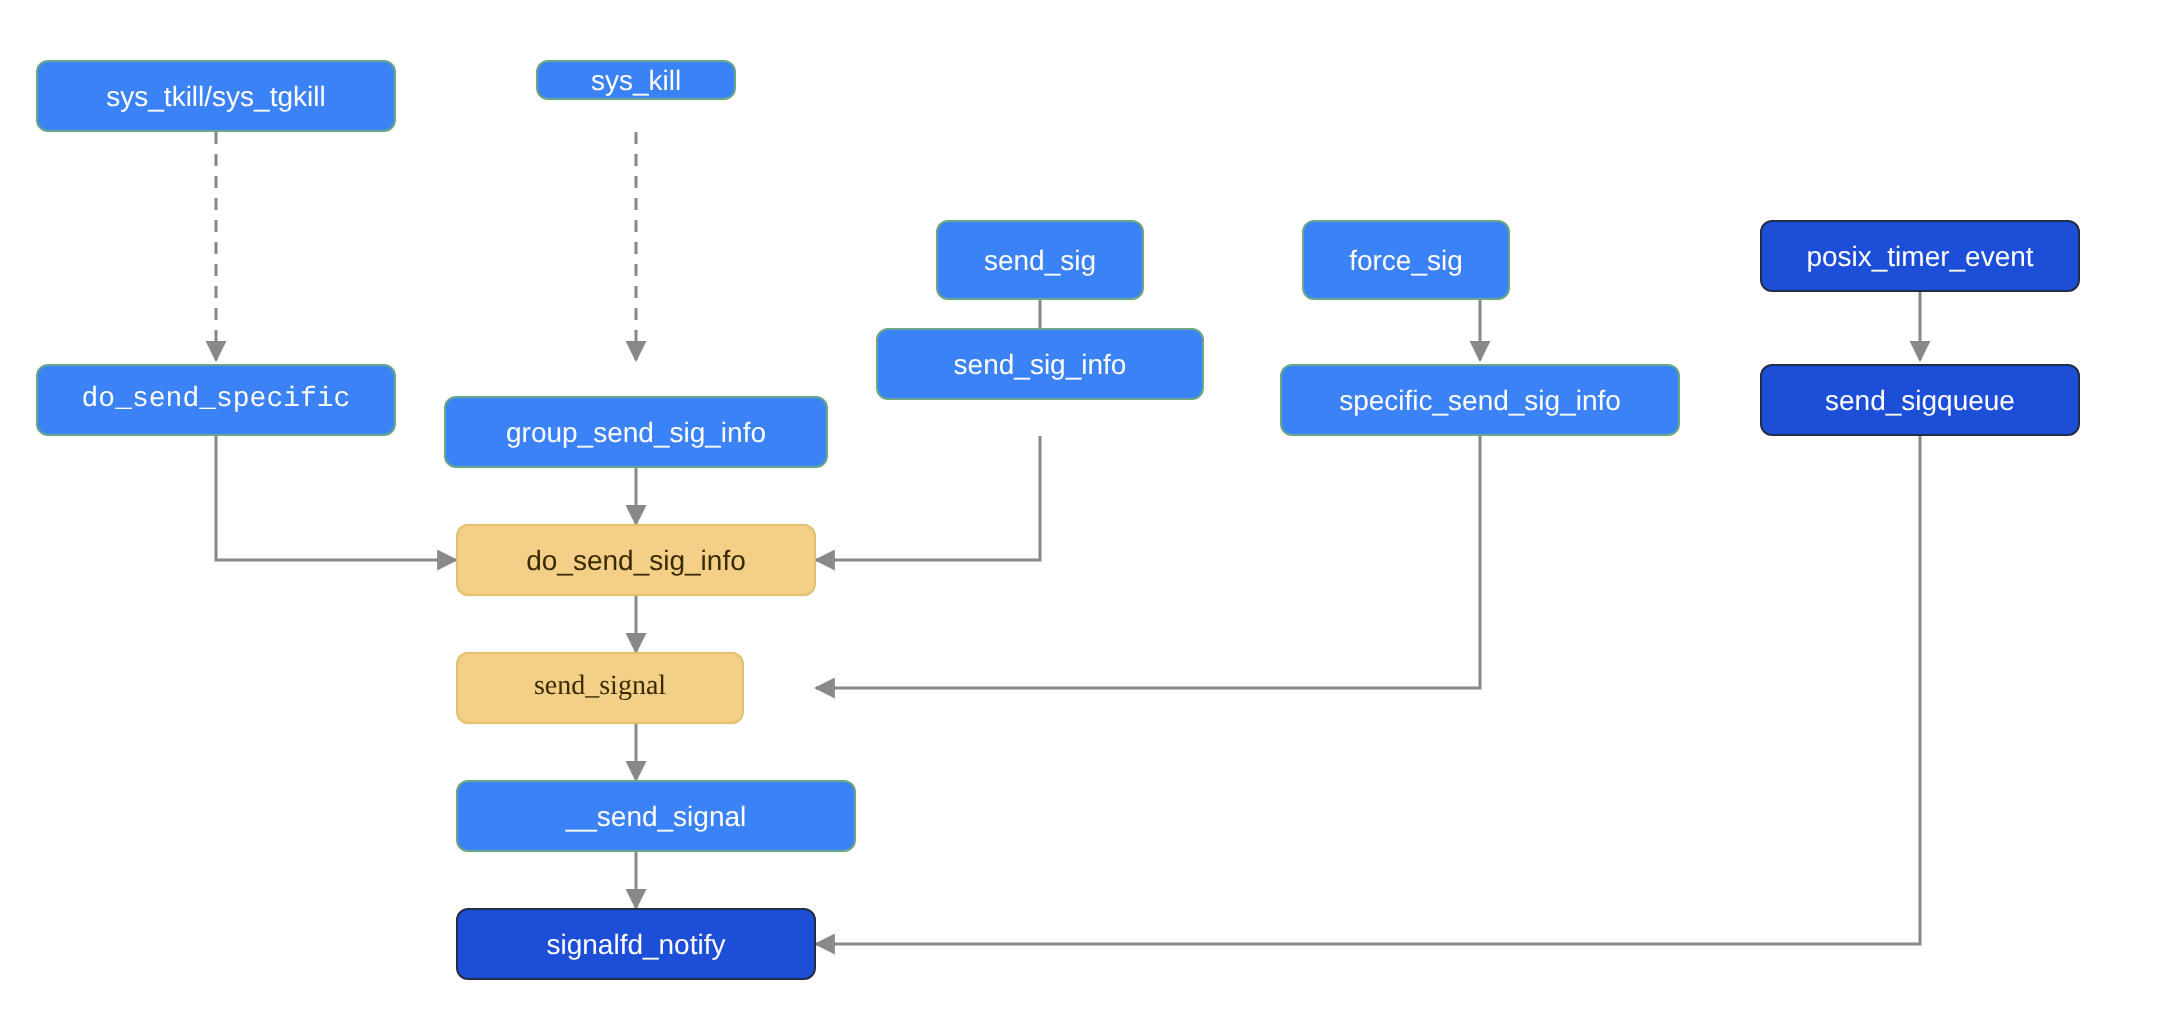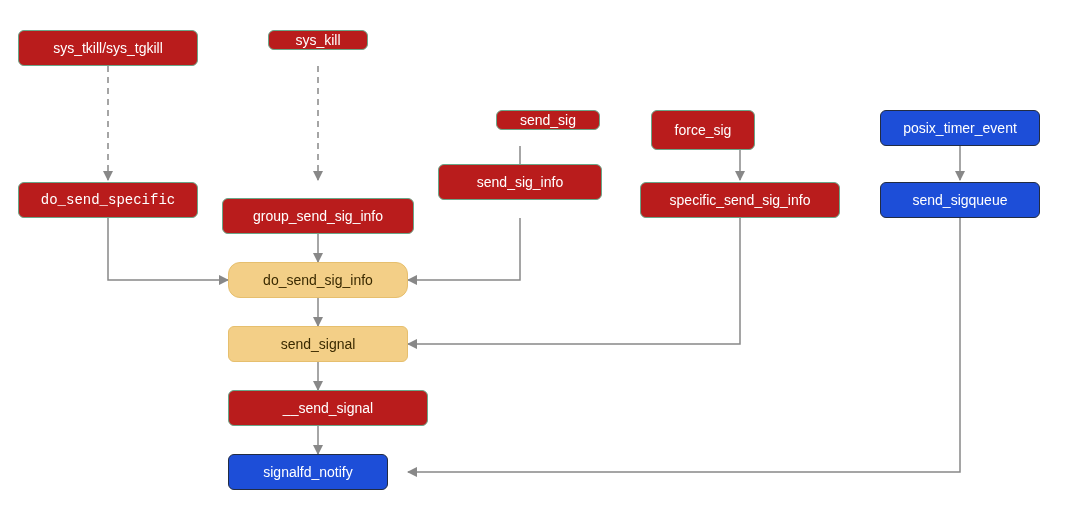"sys_tkill/sys_tgkill" .green { background: #b91c1c -> #3b82f6 }
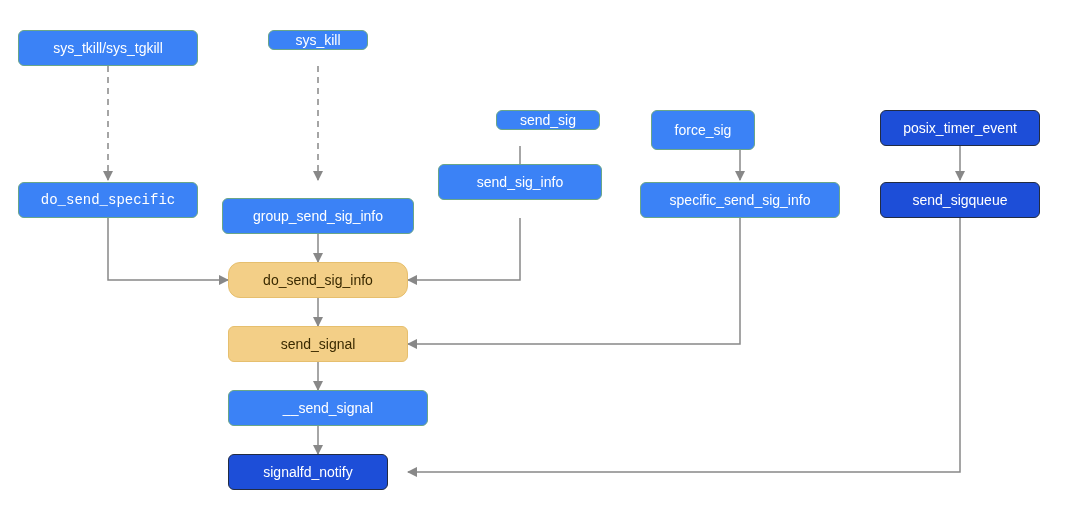"send_sig" div.node { height: 20px -> 40px; left: 496px -> 468px }
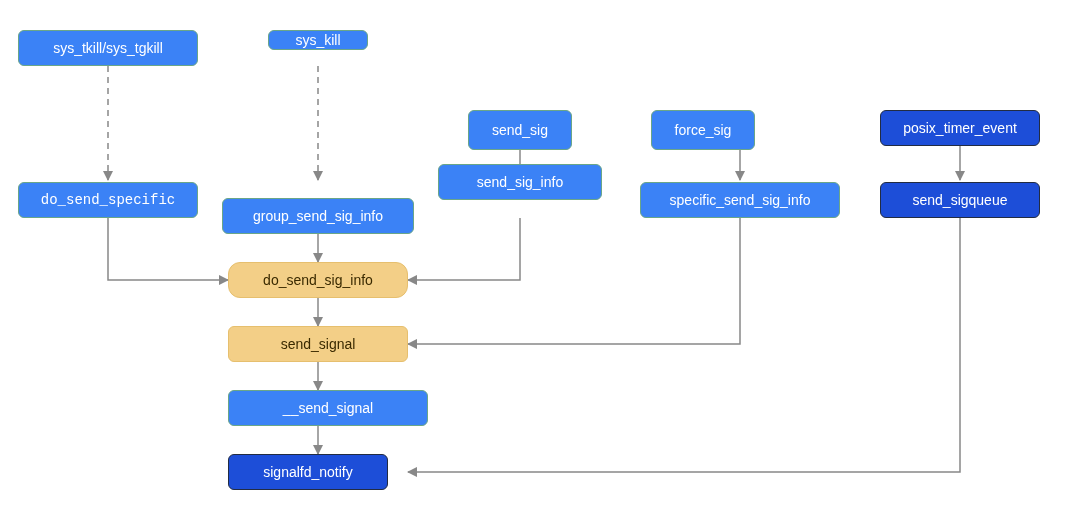"do_send_sig_info" div.node { border-radius: 12px -> none }
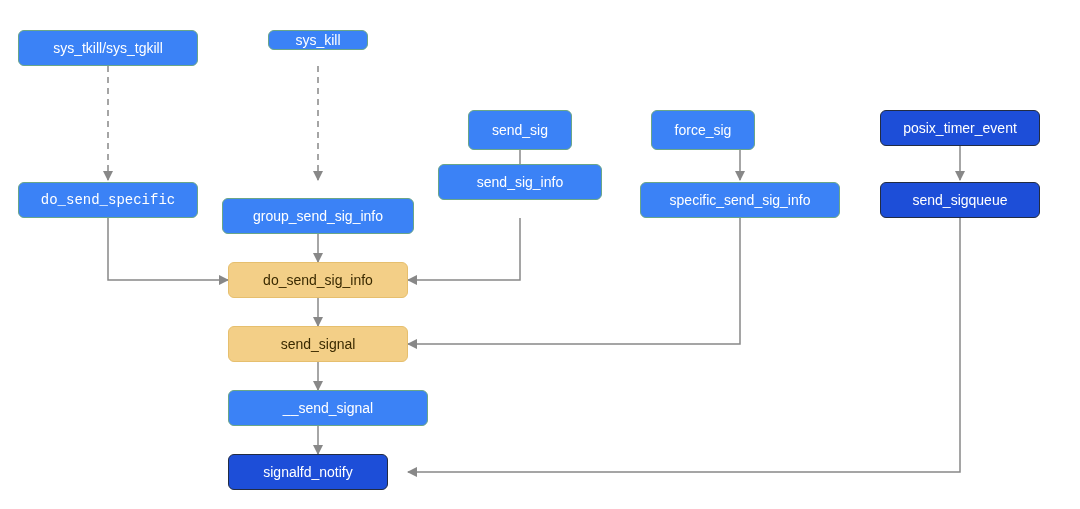"send_signal" div.node { font-family: none -> Liberation Serif, serif; width: 180px -> 144px }
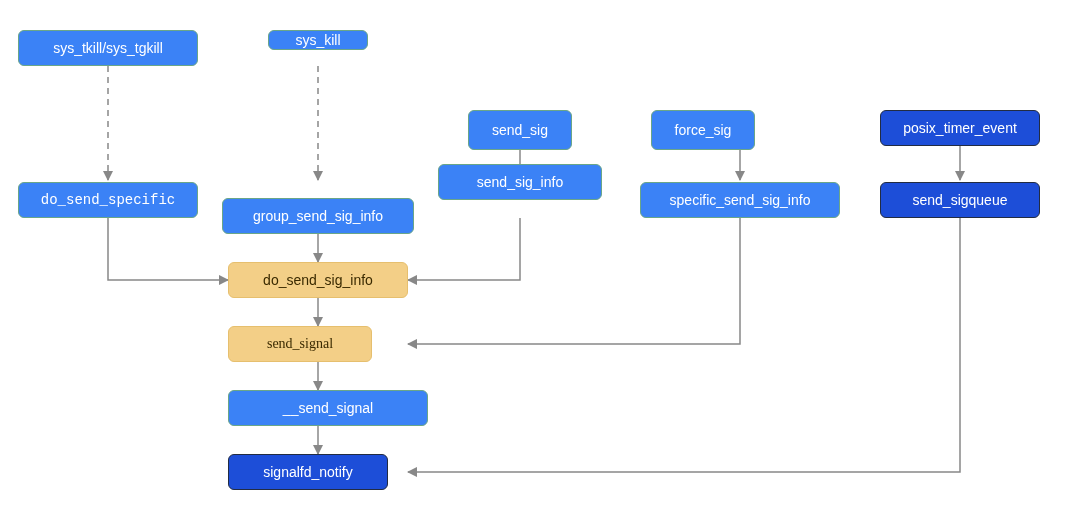"signalfd_notify" div.node { width: 160px -> 180px }
